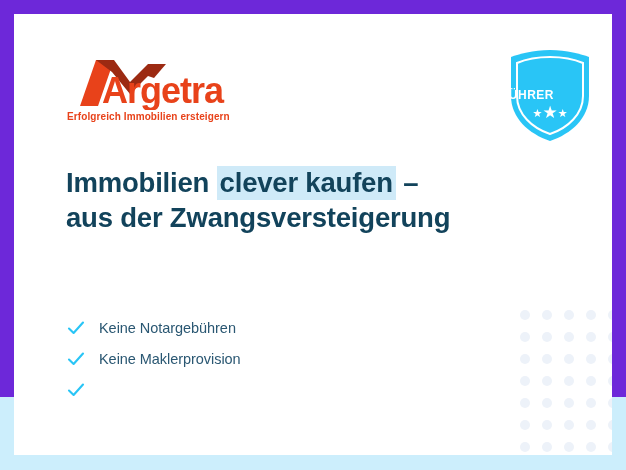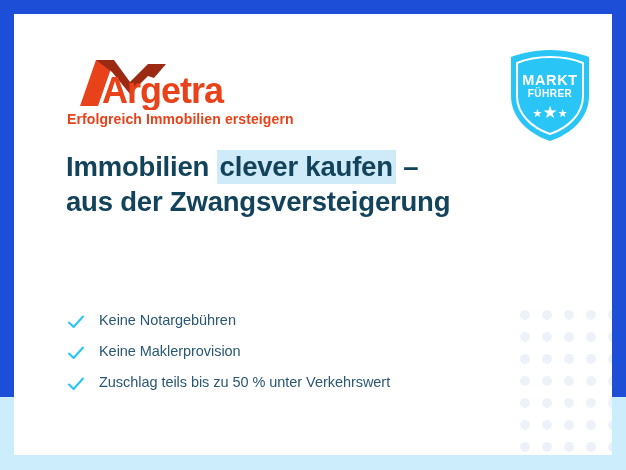"Argetra" .stage { background: #1d4ed8 -> #6d28d9 }
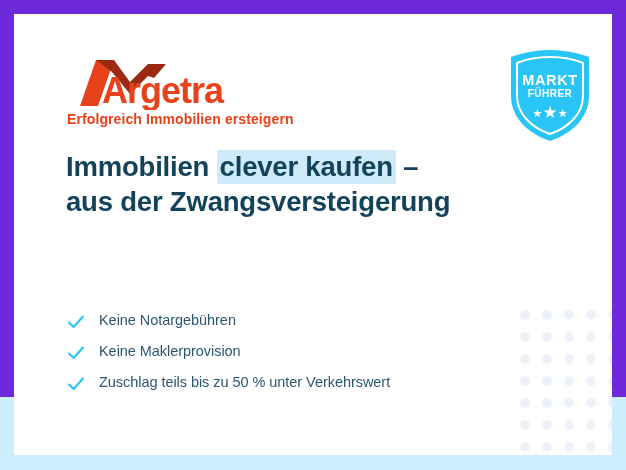"MARKT" div.badge-line1 { html: <div>MARKT</div> -> none }
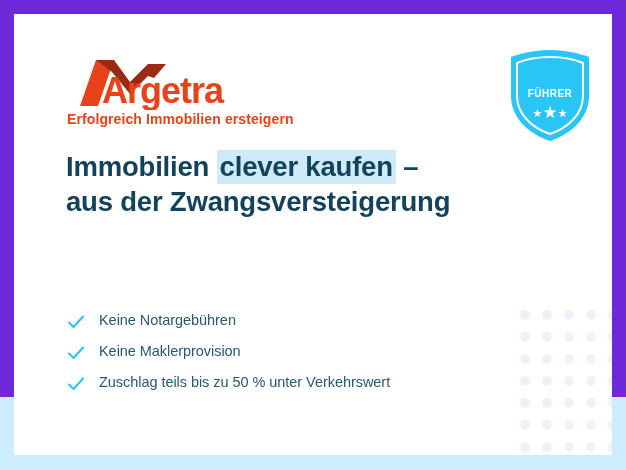"FÜHRER" .badge-line2 { font-size: 10px -> 12px; text-align: center -> none }
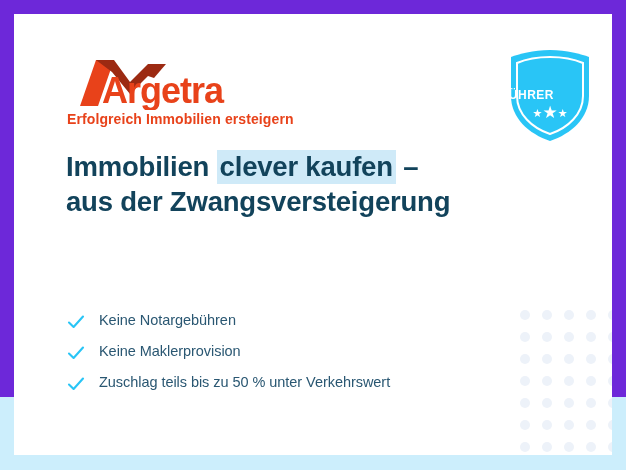"Erfolgreich Immobilien ersteigern" .logo-tagline { font-size: 14px -> 10px }
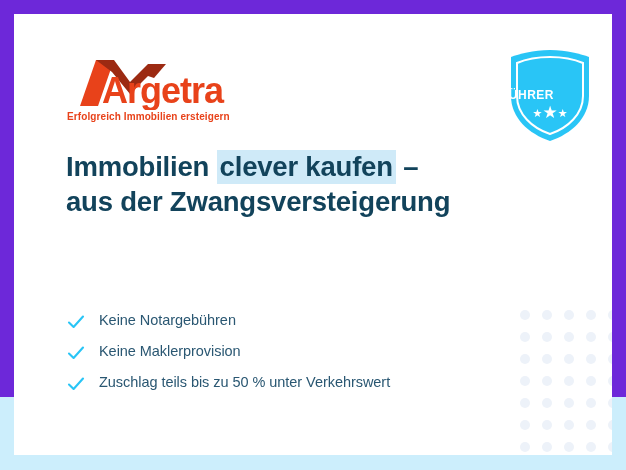"Immobilien clever kaufen –" .headline { top: 136px -> 152px }
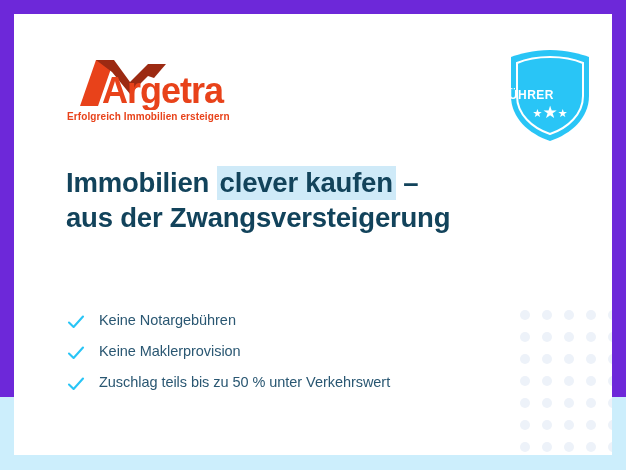"Keine Notargebühren" .bullet { align-items: flex-start -> center }
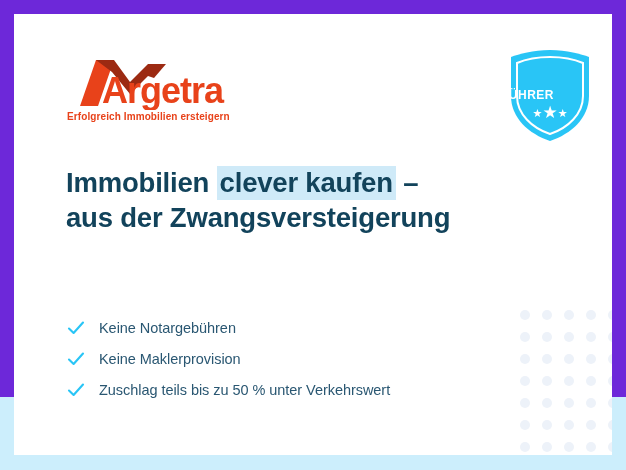"Zuschlag teils bis zu 50" span.bullet-label { html: <span>Zuschlag teils bis zu 50 % unter Verkehrswert</span> -> none }
